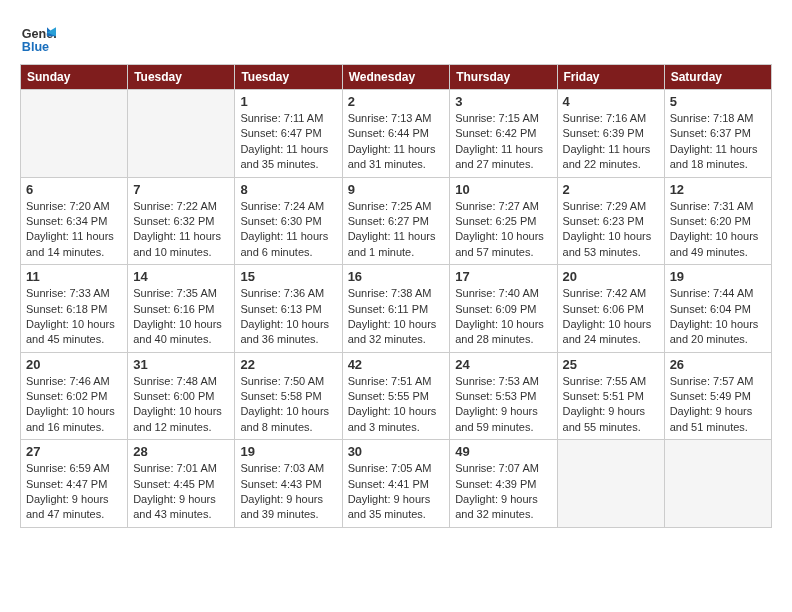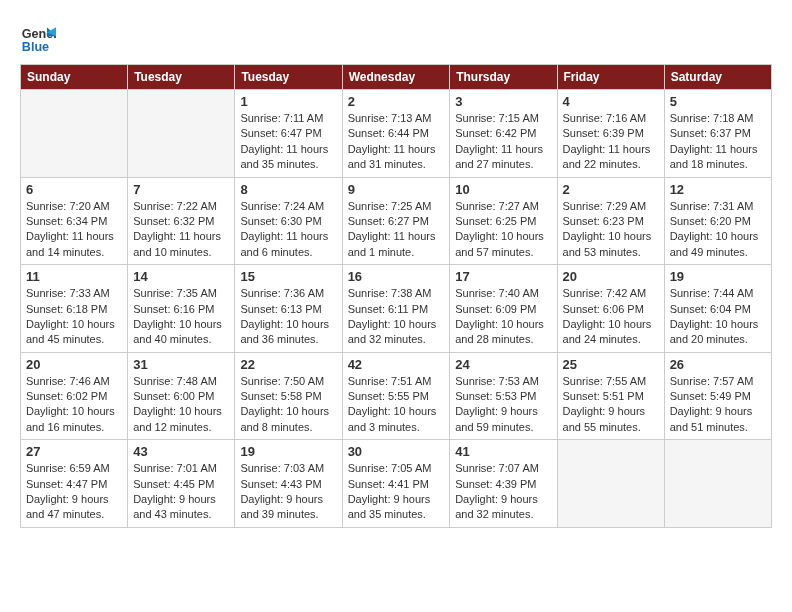"43" span.day-num { text: 43 -> 28 }
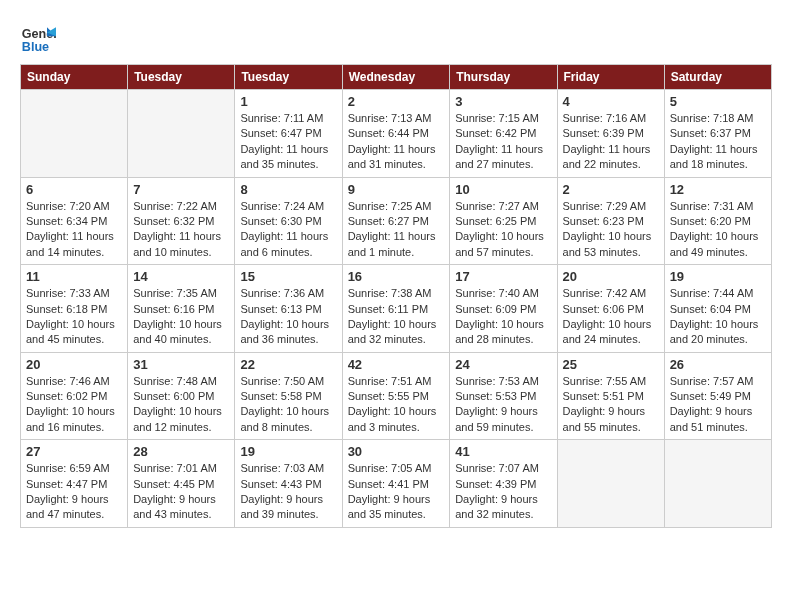"41" span.day-num { text: 41 -> 49 }
